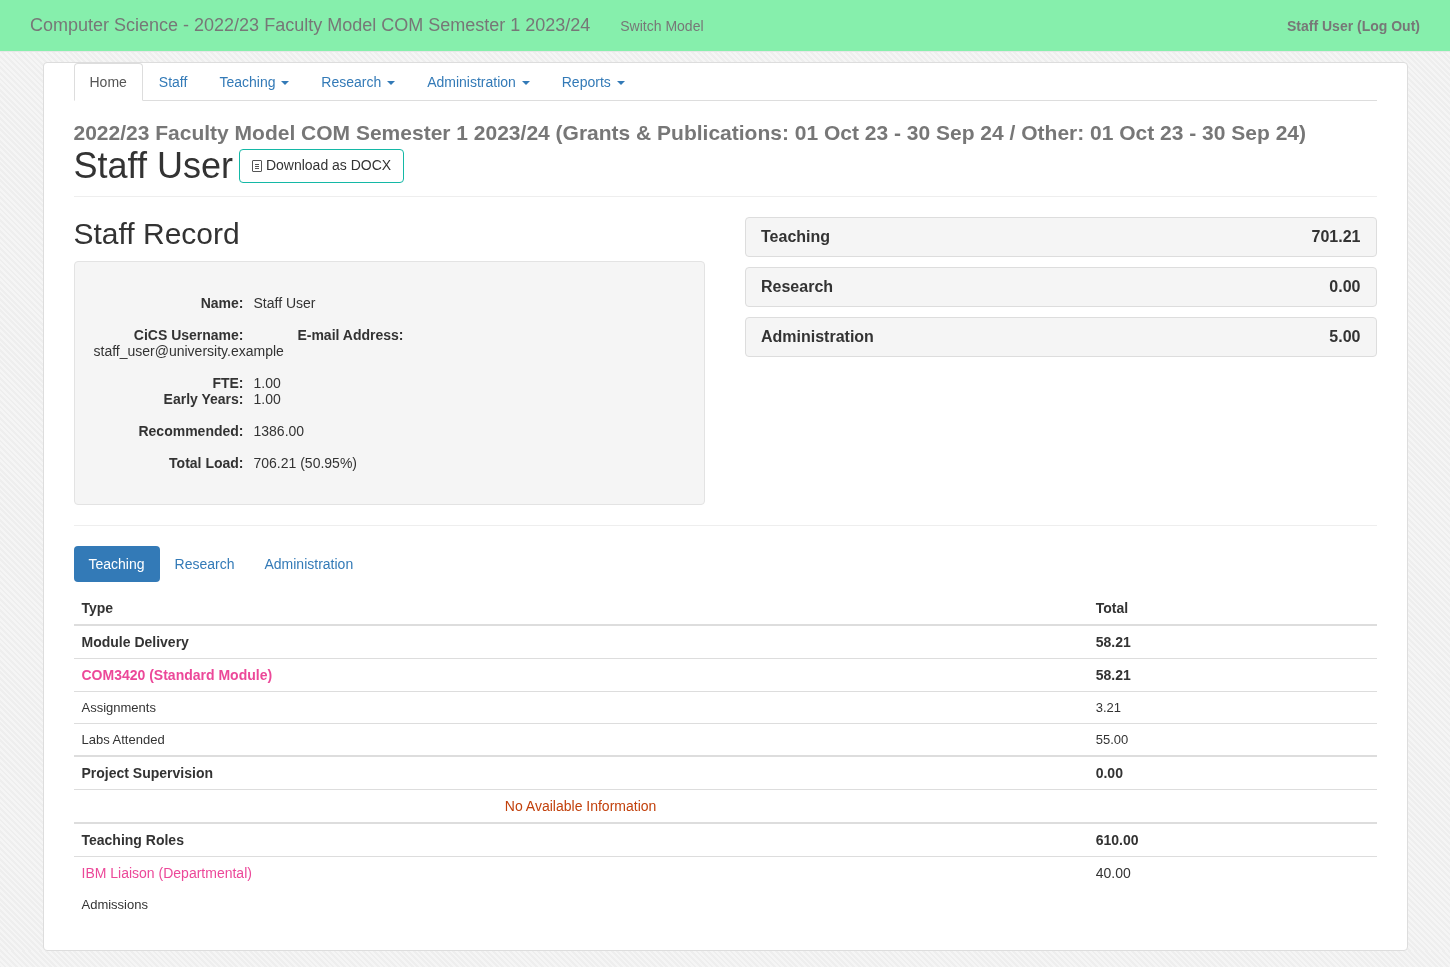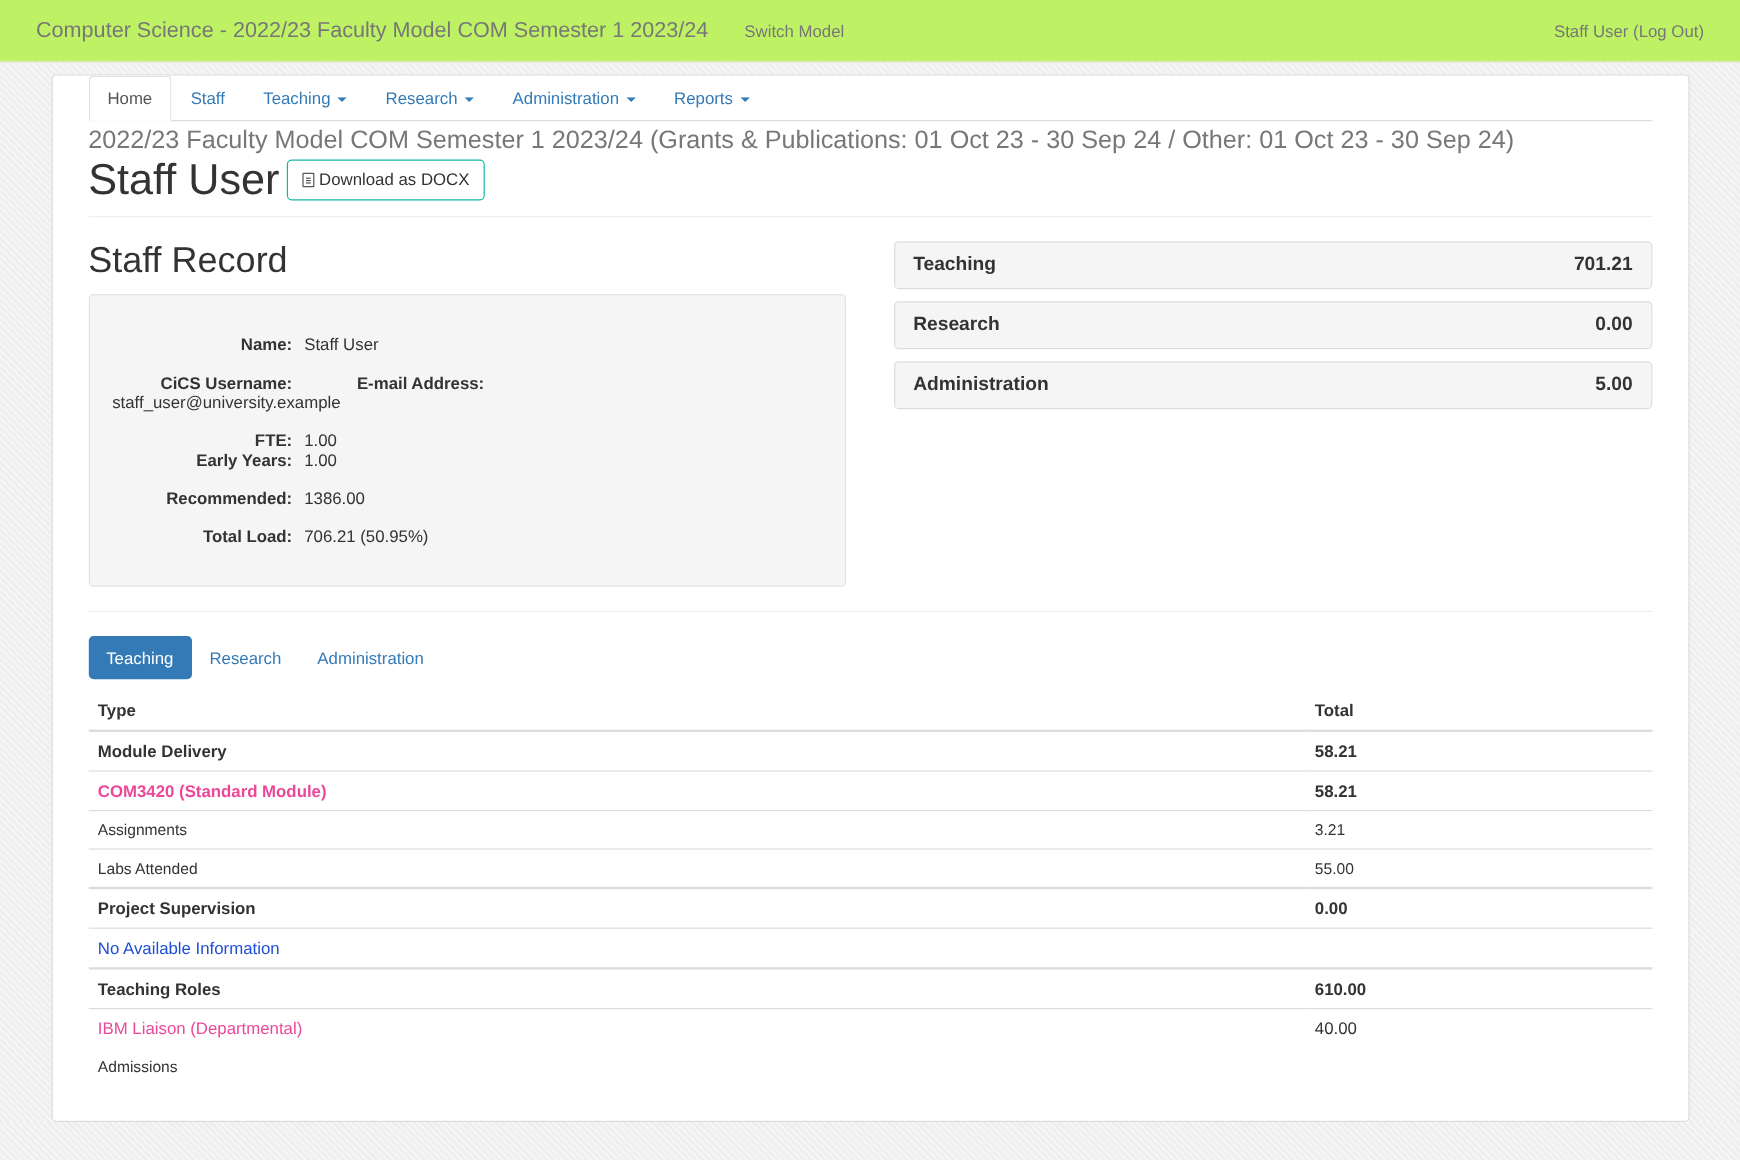"Computer Science - 2022/23 Faculty" .topbar { background: #bef264 -> #86efac }
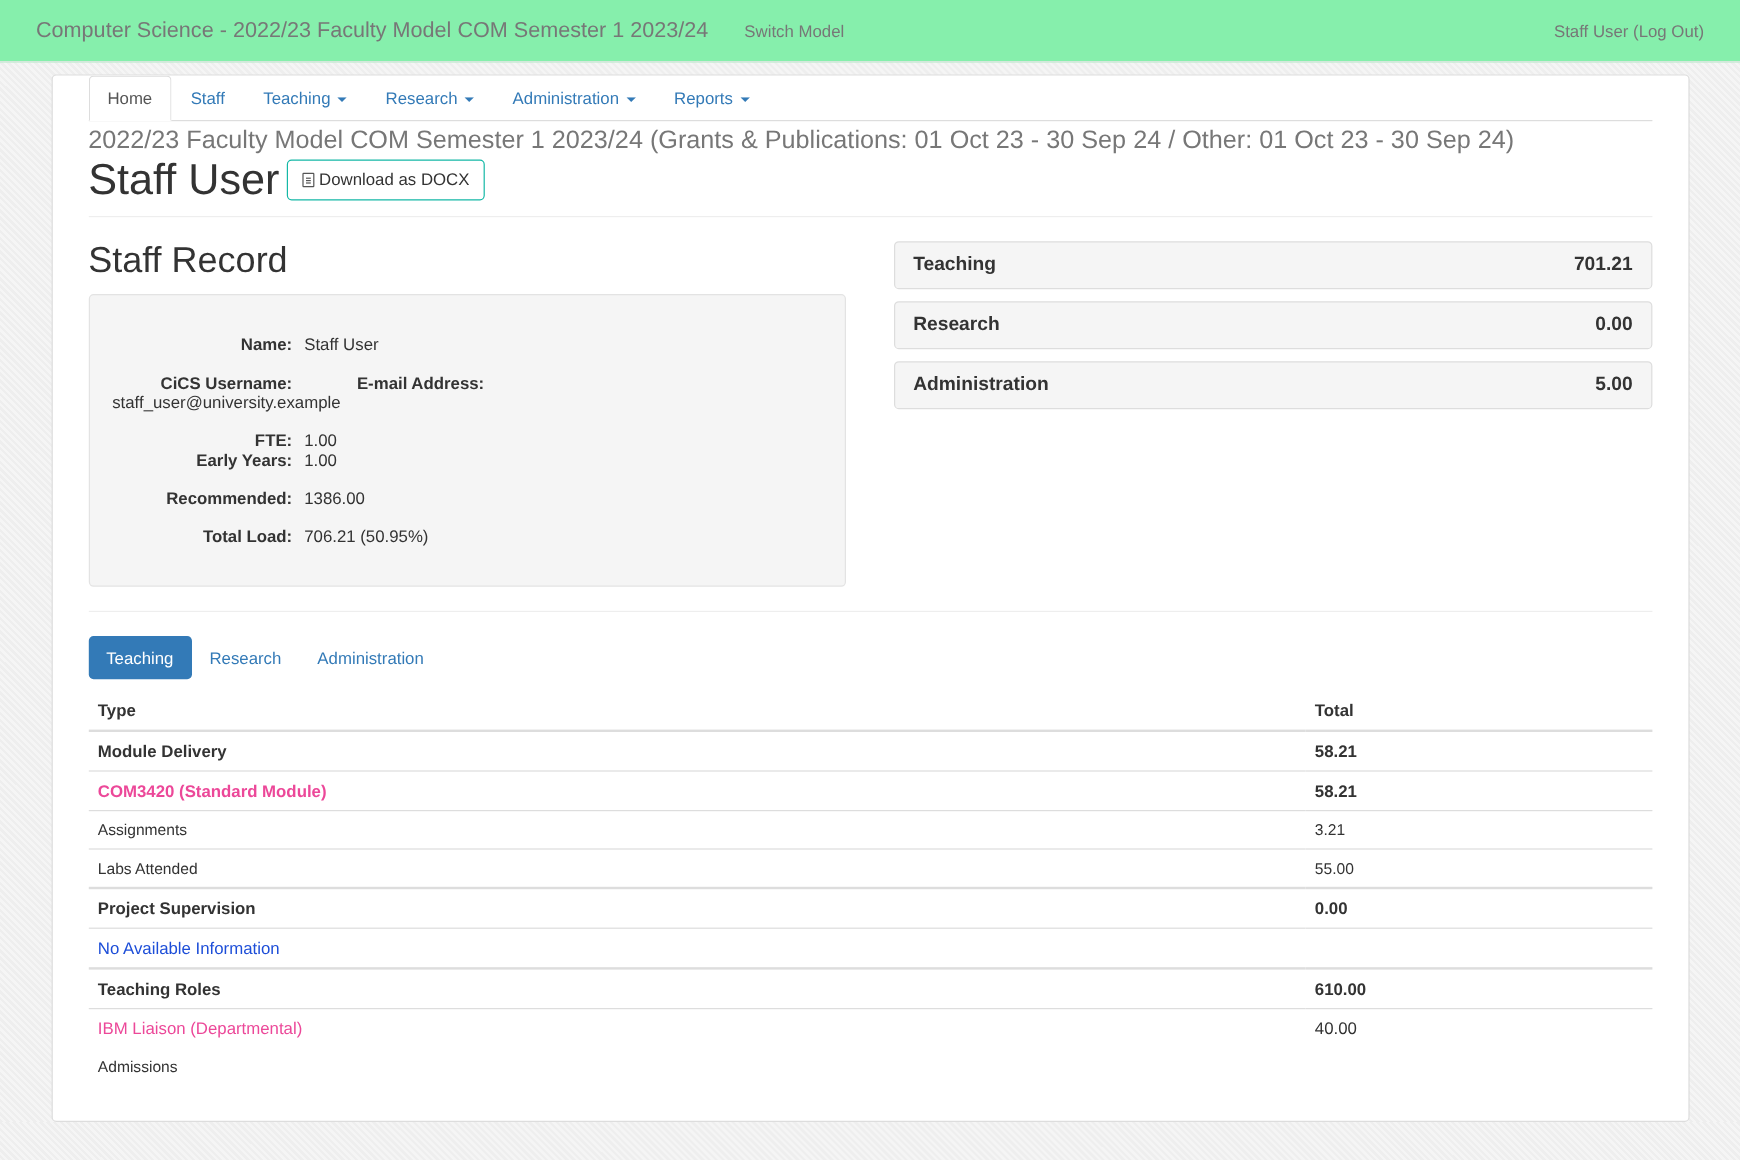"Staff User (Log Out)" .topbar .userlink { font-weight: none -> bold }
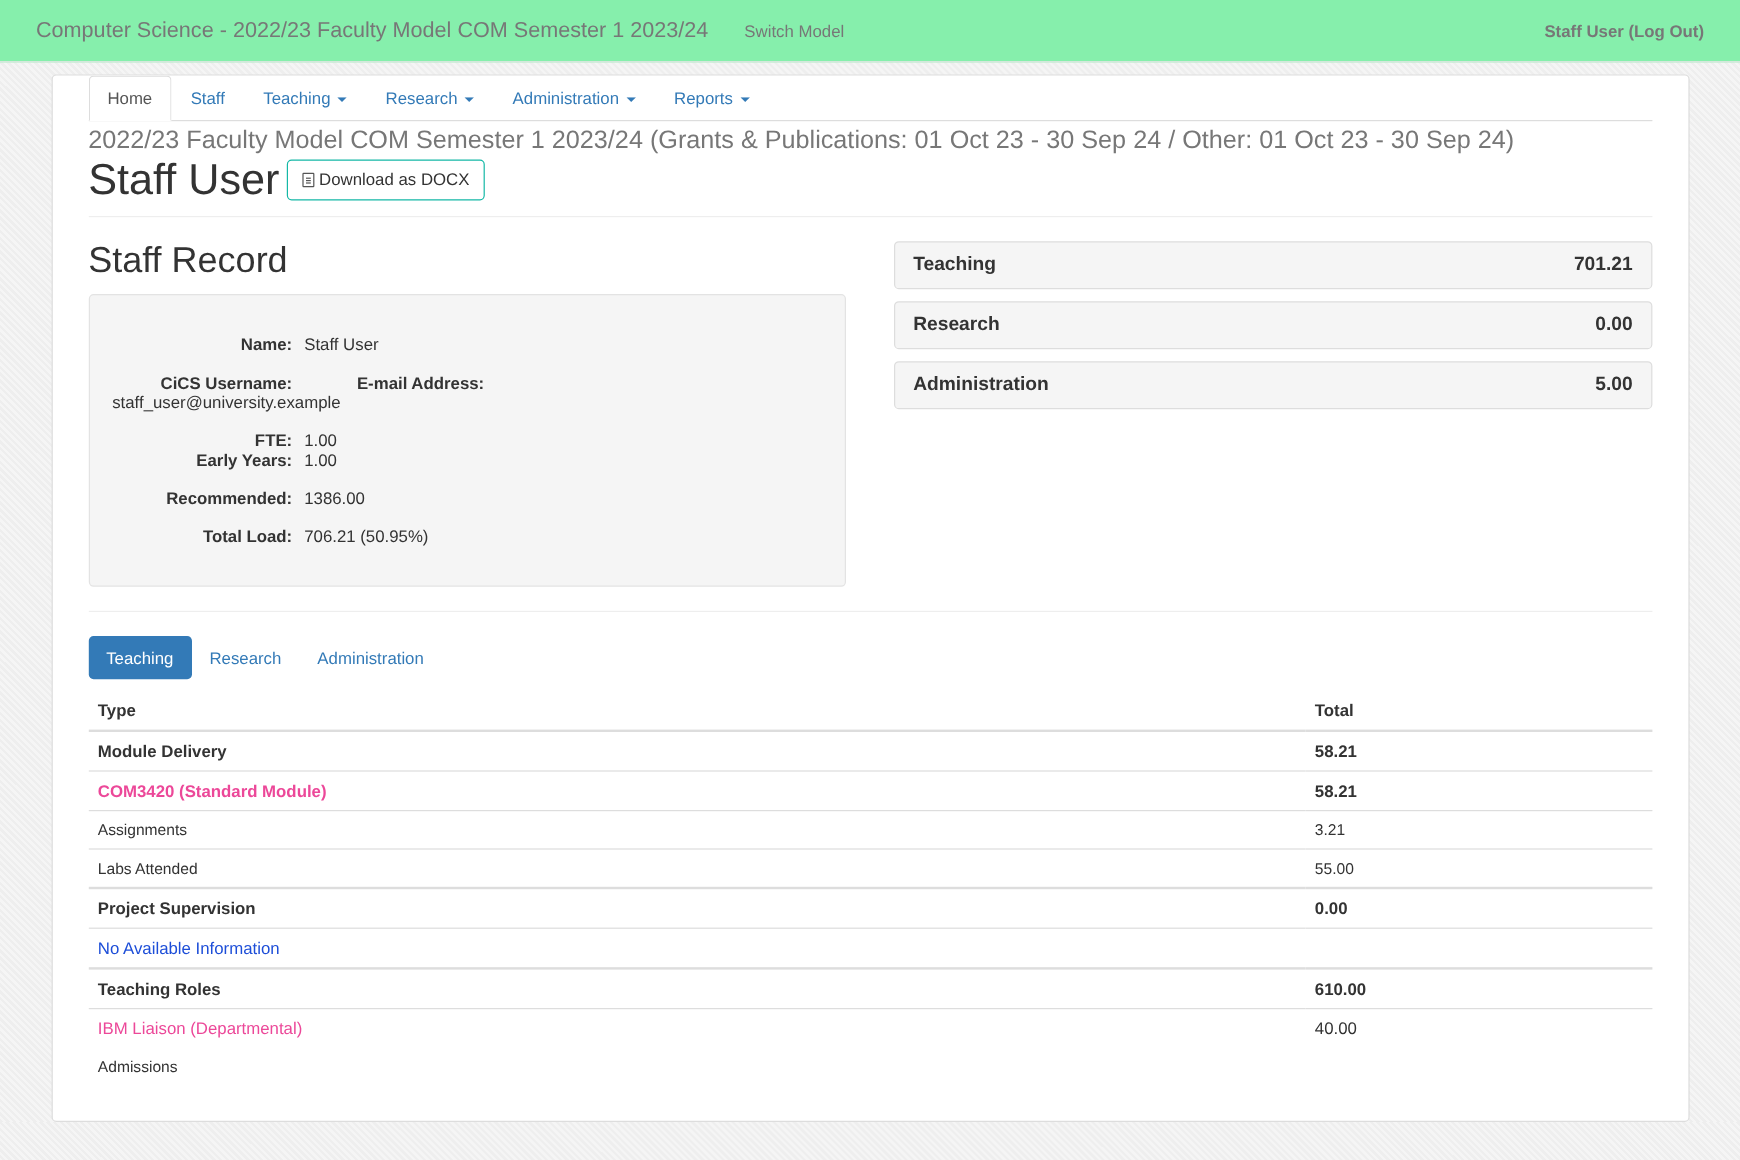"2022/23 Faculty Model COM Semester" .subheading { font-weight: 400 -> 700; margin-top: 4px -> 20px }
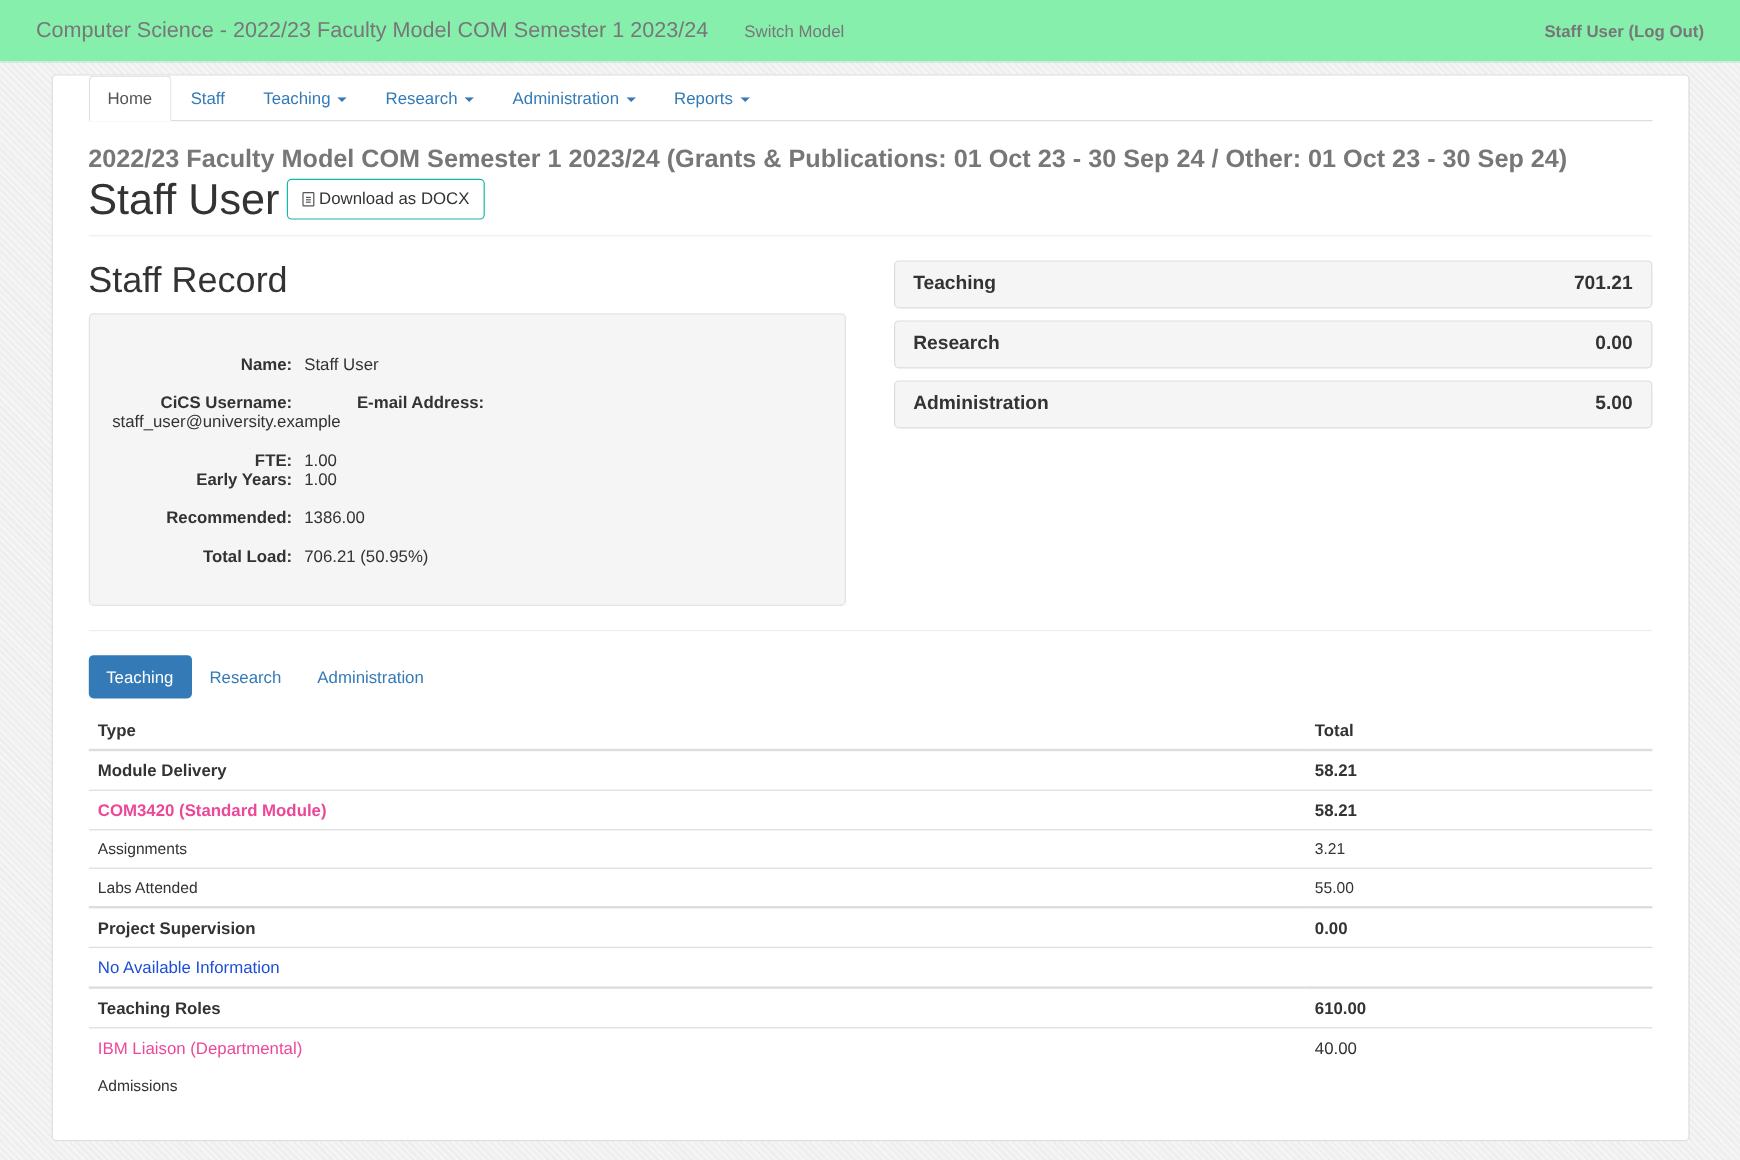"No Available Information" .muted-row td { color: #1d4ed8 -> #c2410c; text-align: none -> center }
